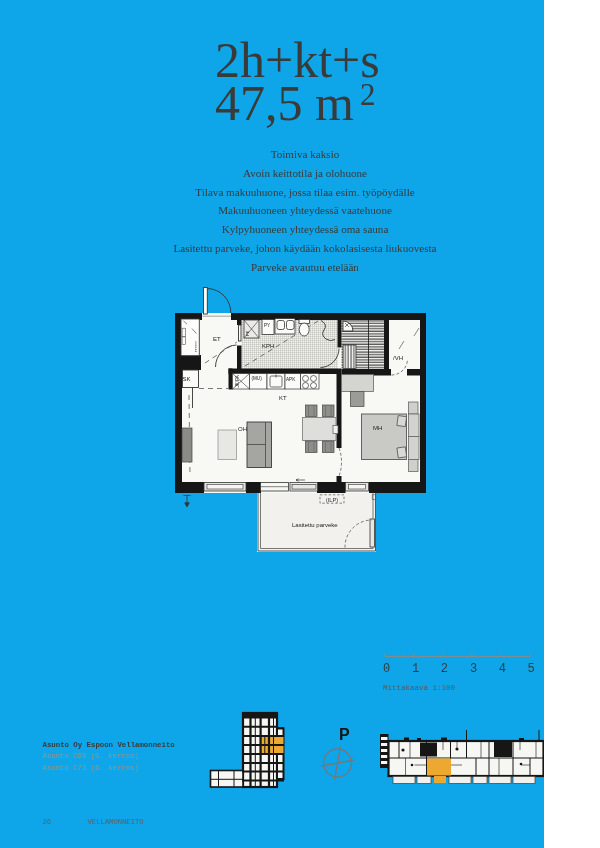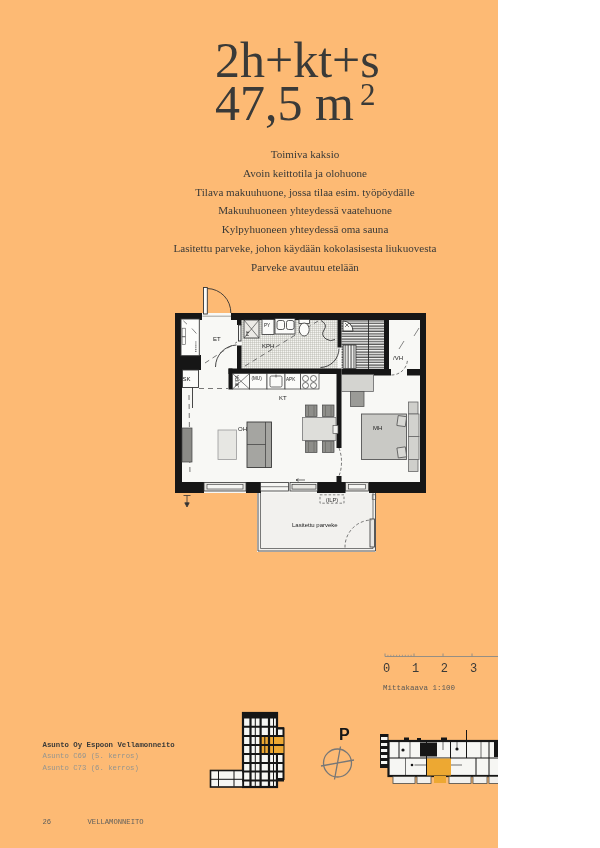"2h+kt+s" .page { background: #fdba74 -> #0ea5e9; width: 498px -> 544px }
